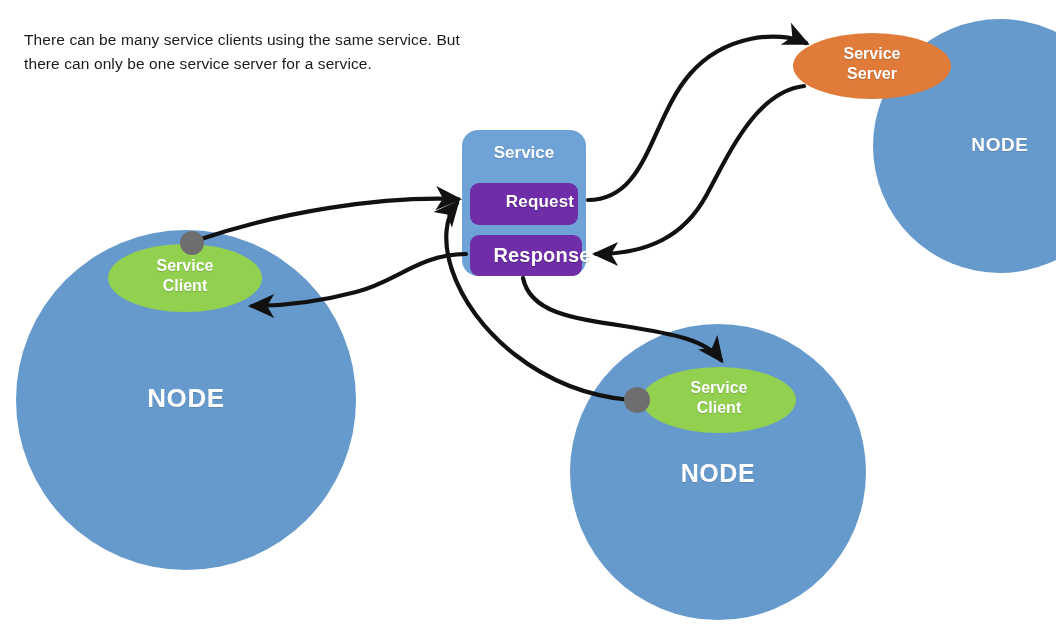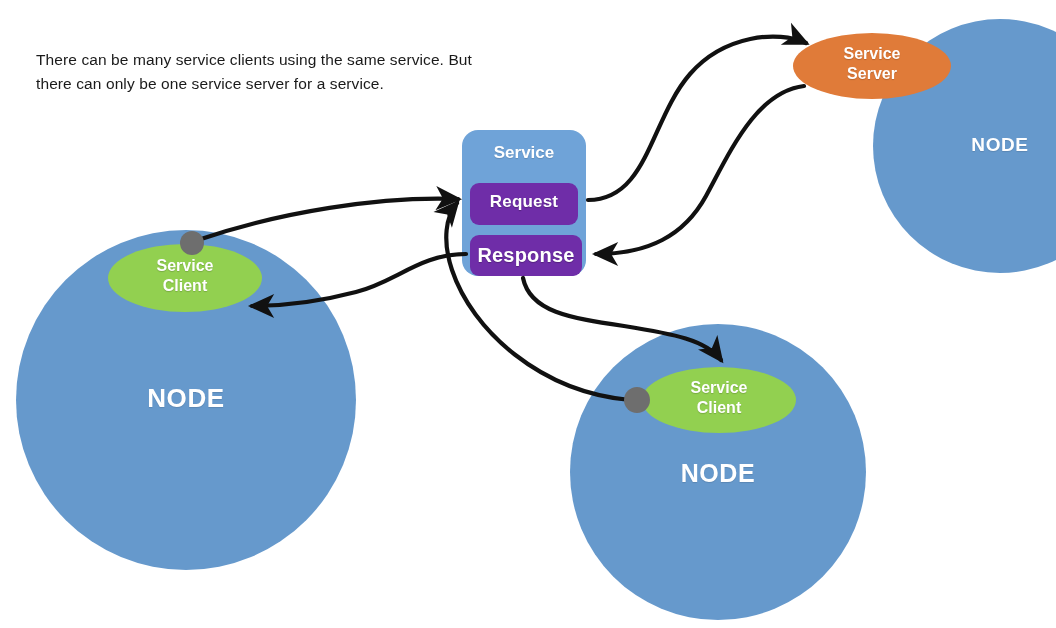"There can be many service" .caption { left: 36px -> 24px; margin-top: 20px -> none }
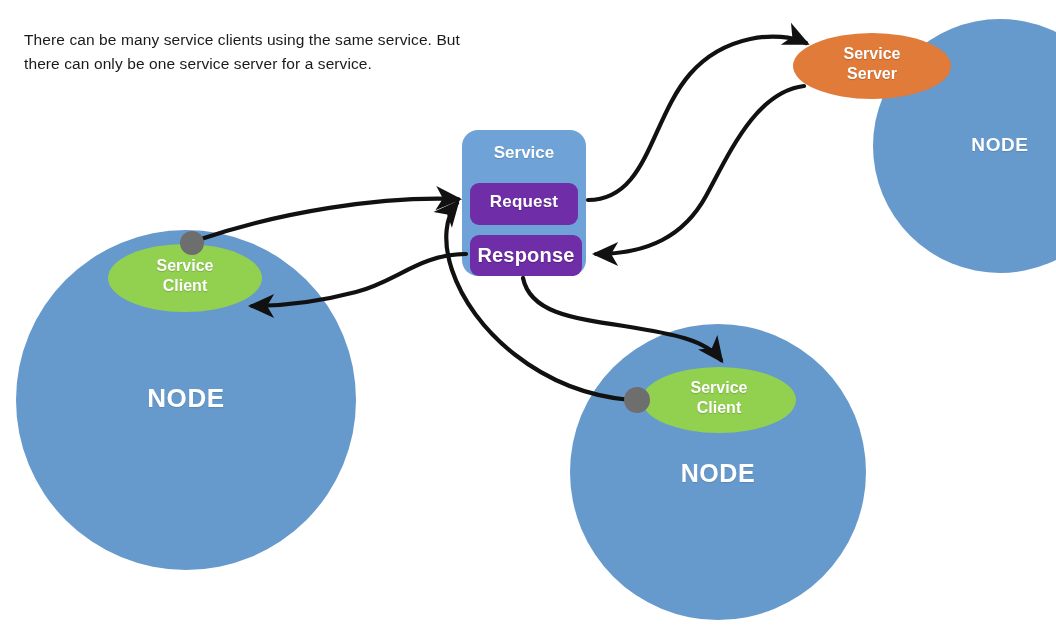"Request" .msg-label { padding-left: none -> 16px }
